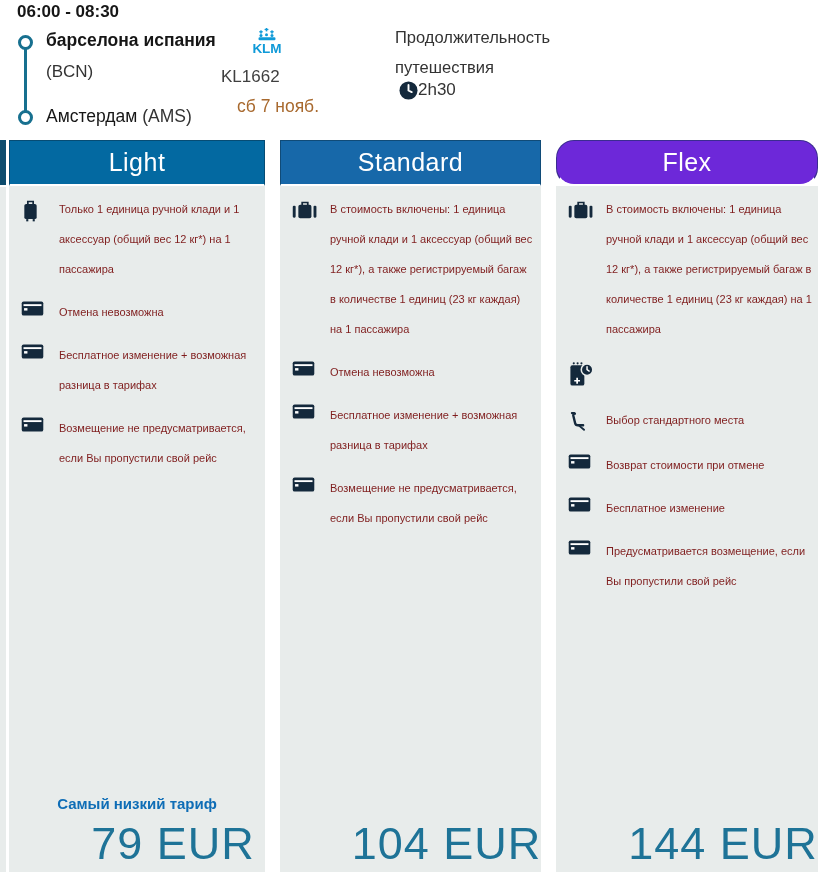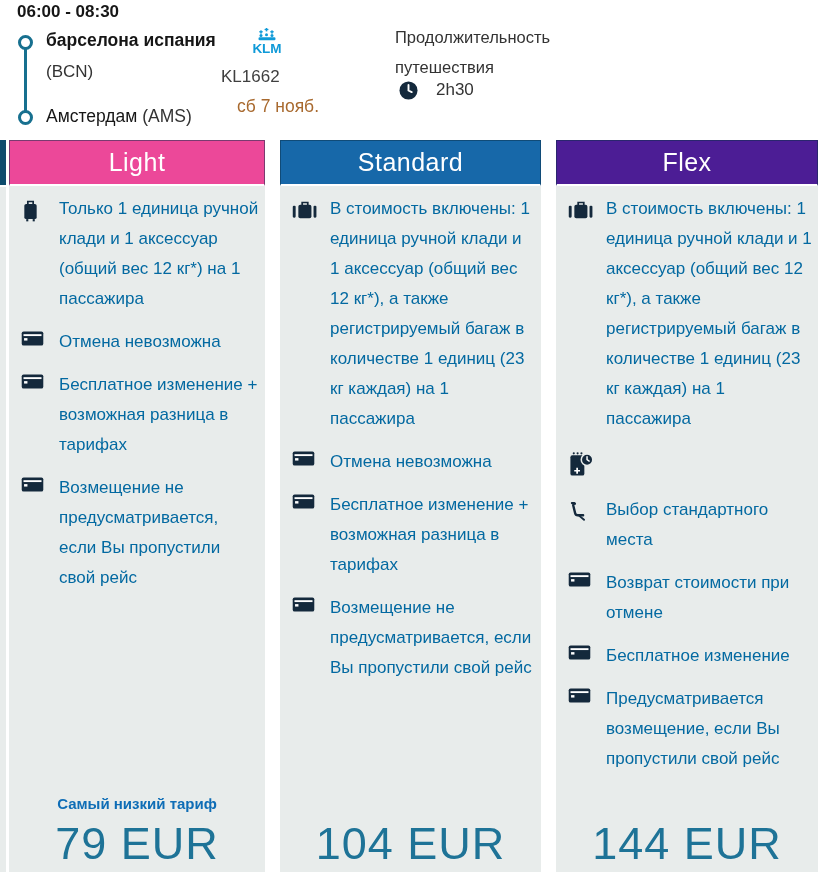"2h30" .duration-row { gap: 18px -> 0 }
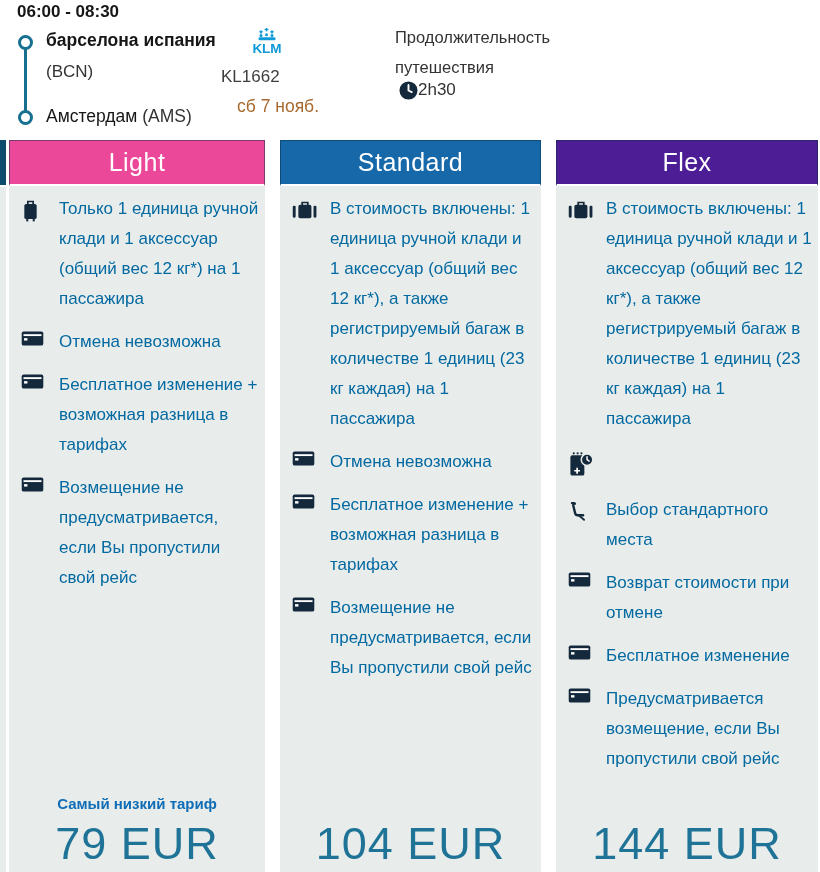"Light" div.card-header { background: #ec4899 -> #0369a1 }
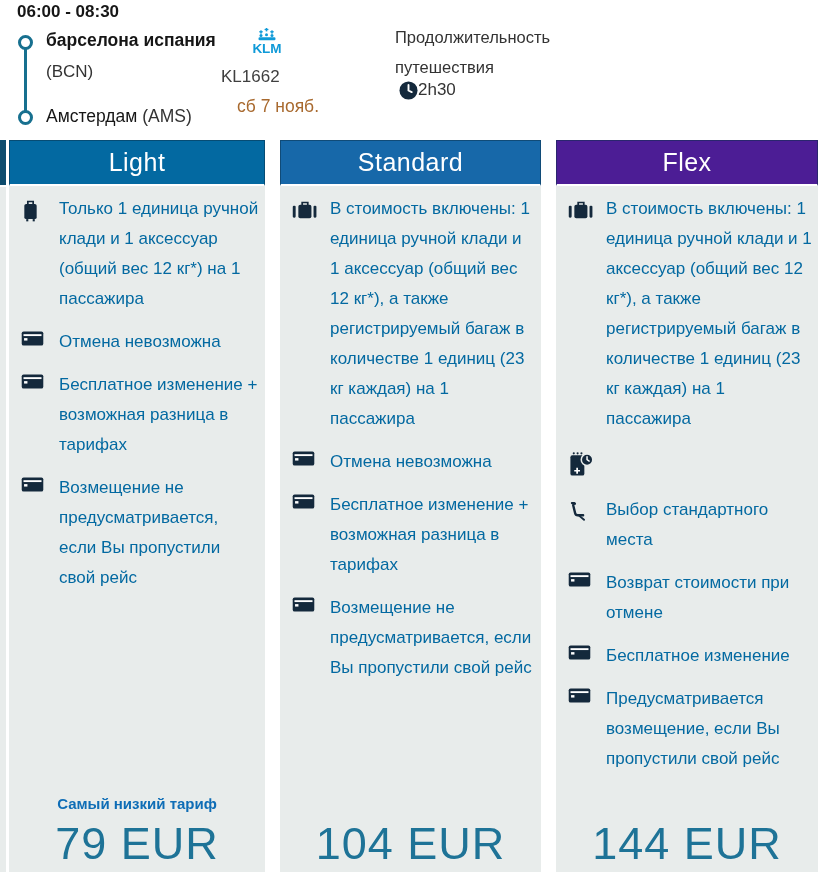"Flex" div.card-header { background: #4c1d95 -> #6d28d9; border-radius: none -> 18px }
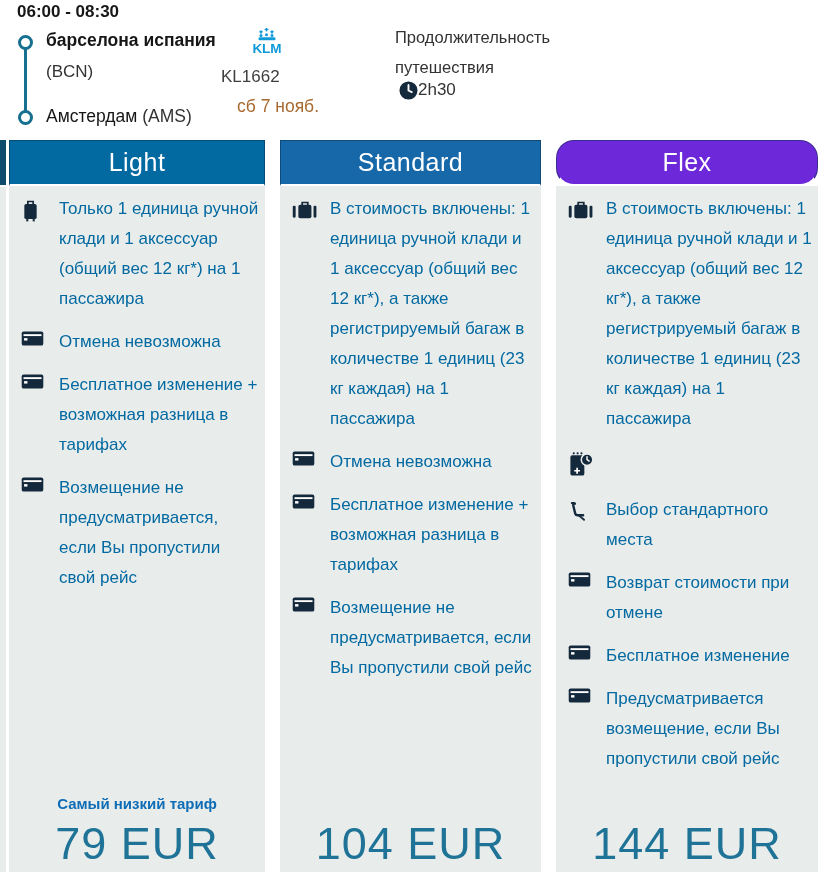"Только 1 единица ручной клади" .ftext { color: #0369a1 -> #7f1d1d; font-size: 17px -> 11px }
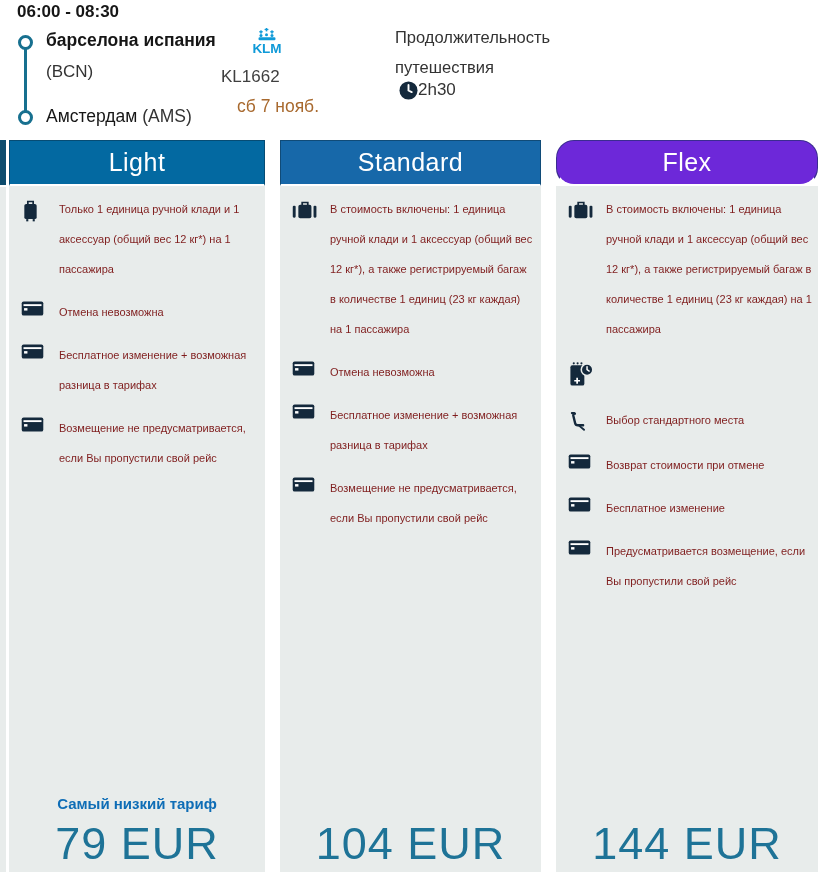"79 EUR" .price { padding-left: none -> 36px }
